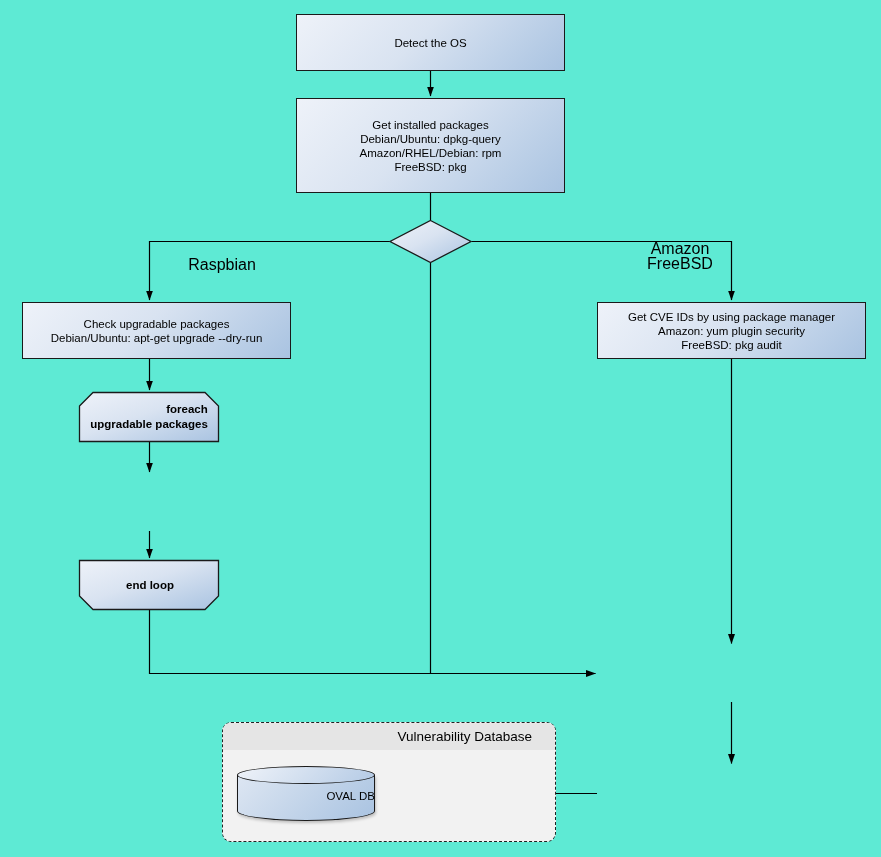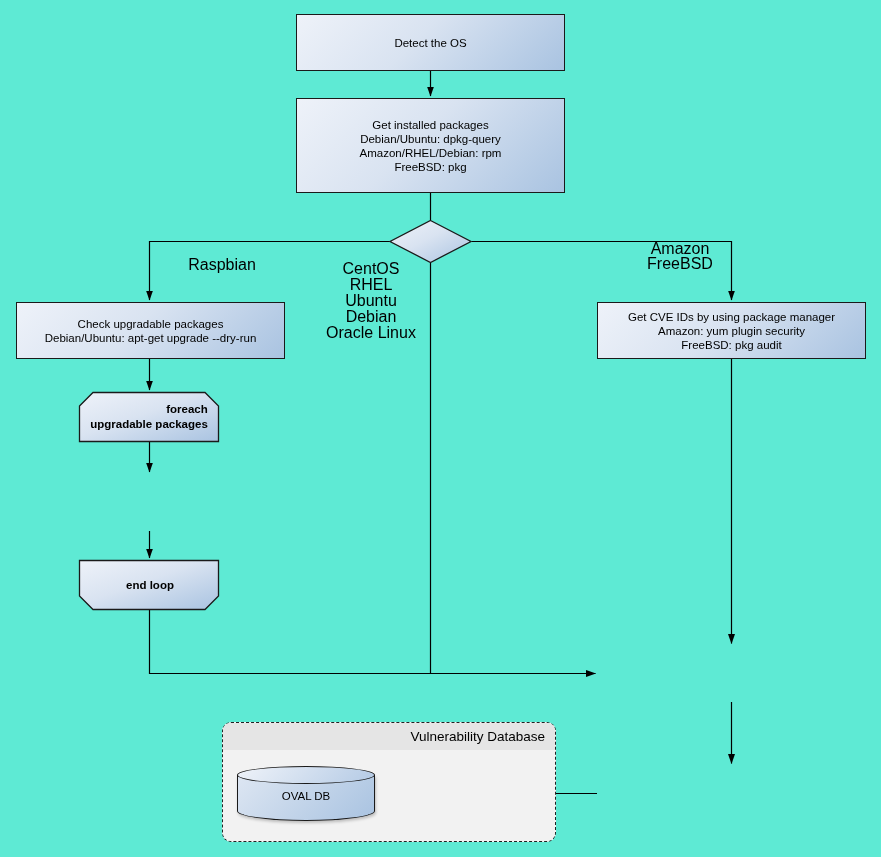"CentOS" div.edge-label { html: <div>CentOS RHEL Ubuntu Debian Oracle Linux</div> -> none }
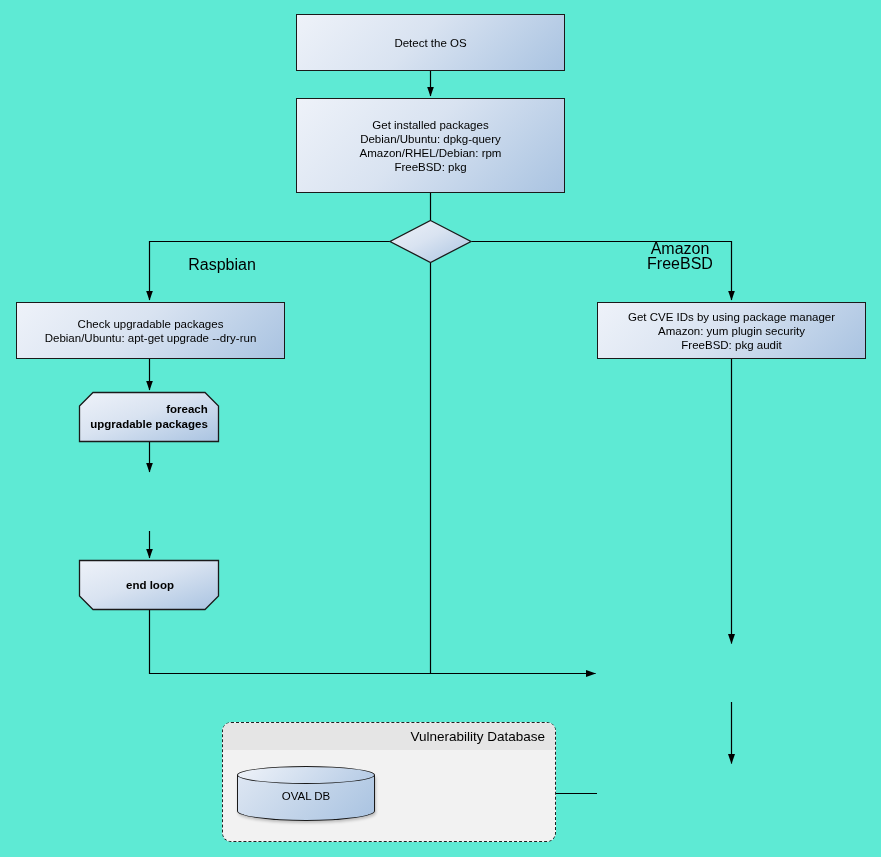"Check upgradable packages" div.node { left: 16px -> 22px }
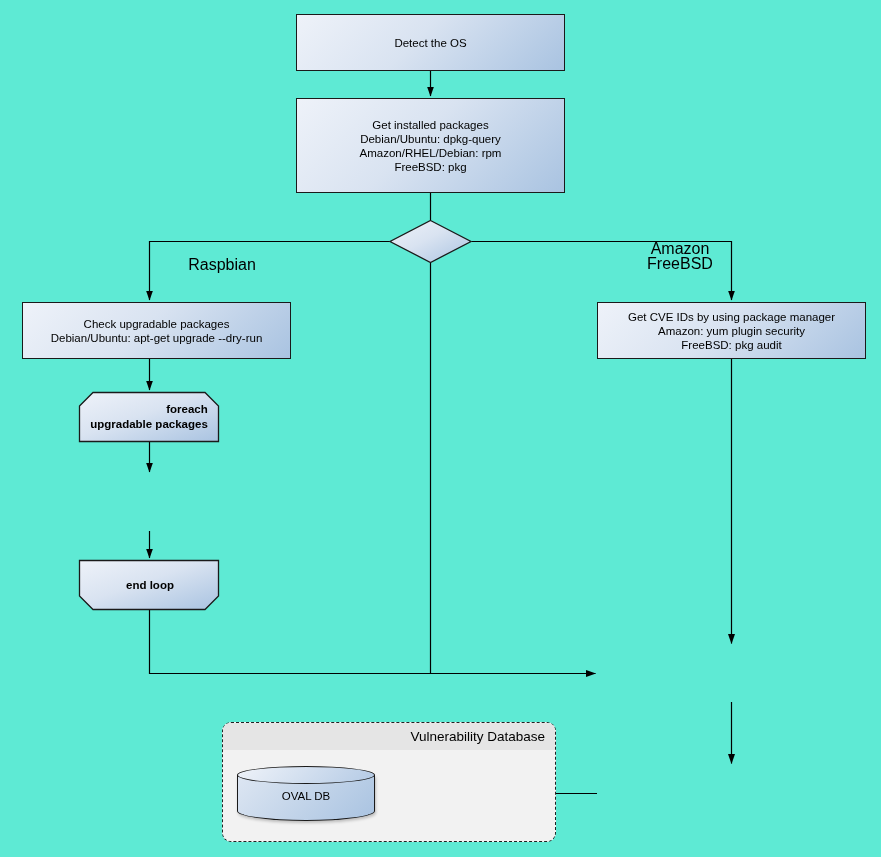"Vulnerability Database" .vdb-header { padding-right: 10px -> 23px }
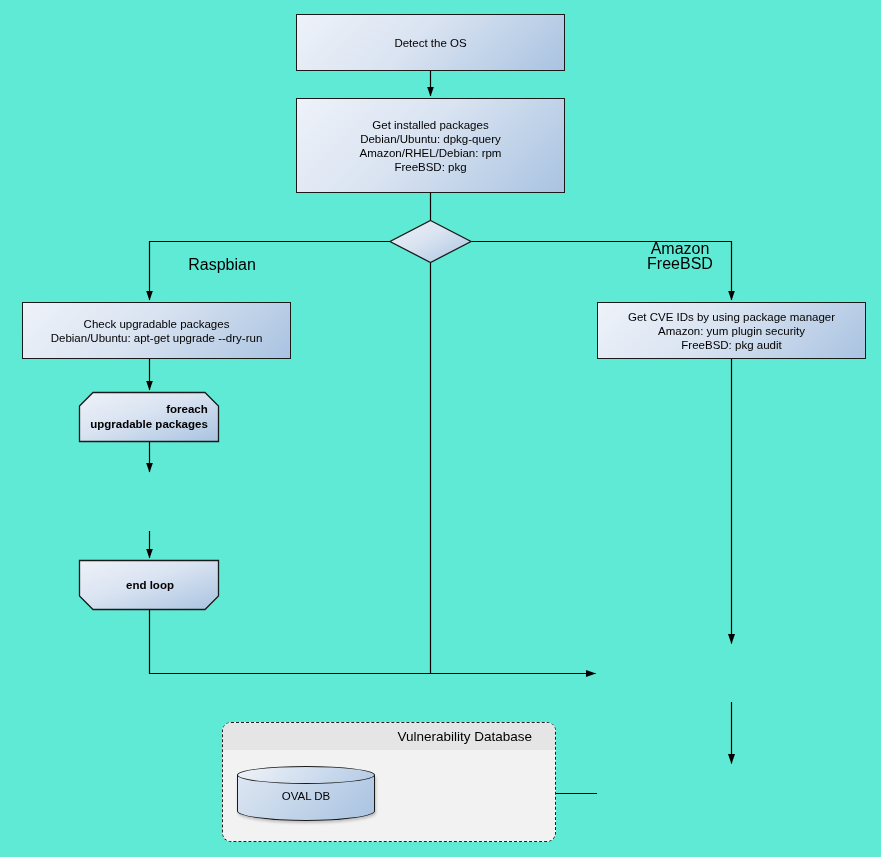"OVAL DB" .cyl-label { text-align: center -> right }
